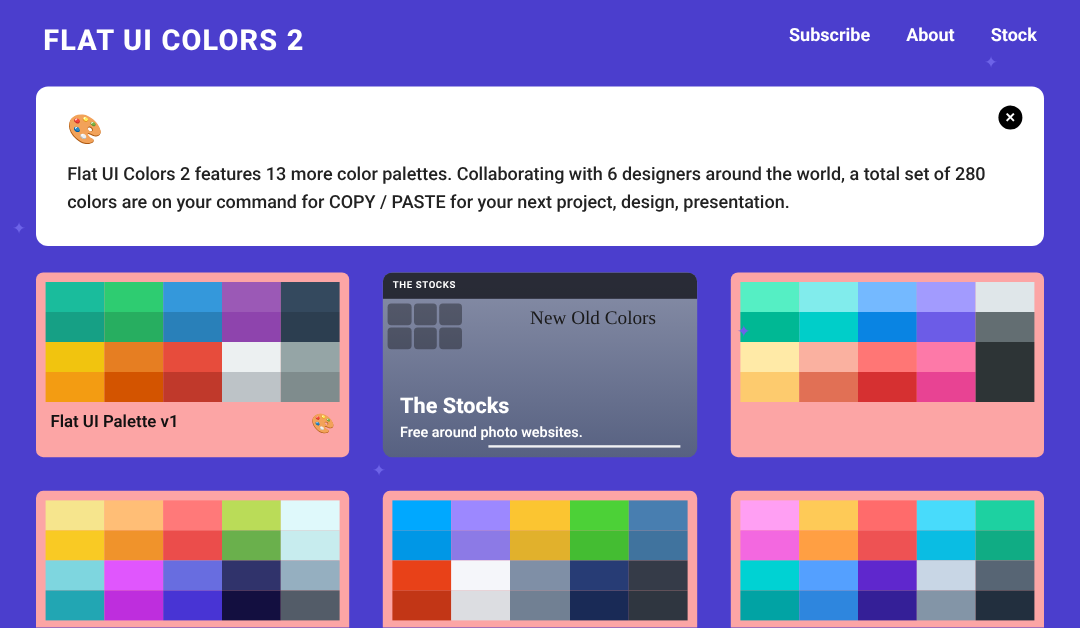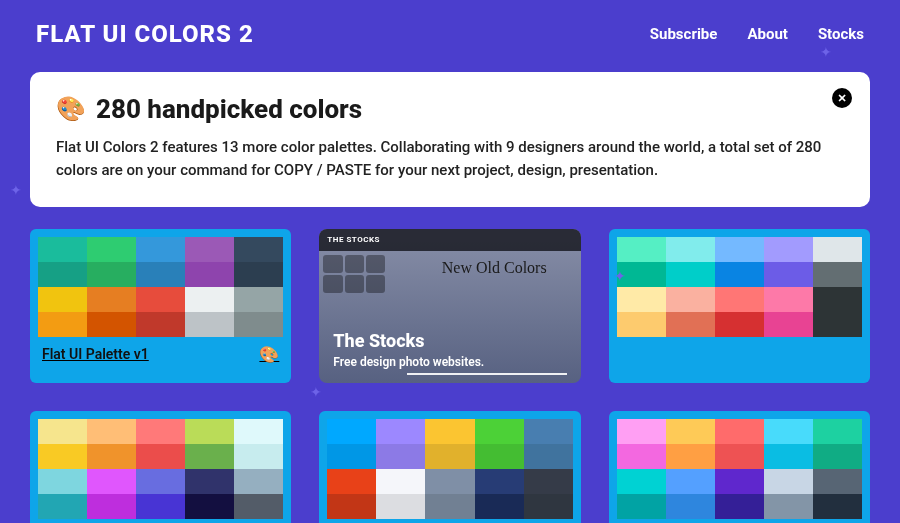"FLAT UI COLORS 2" .header { align-items: center -> none }
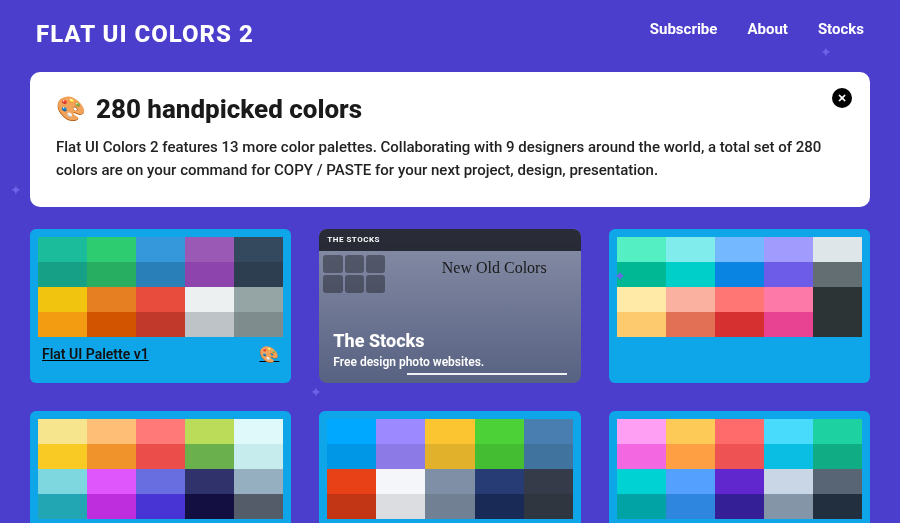"Stocks" a { text: Stocks -> Stock }
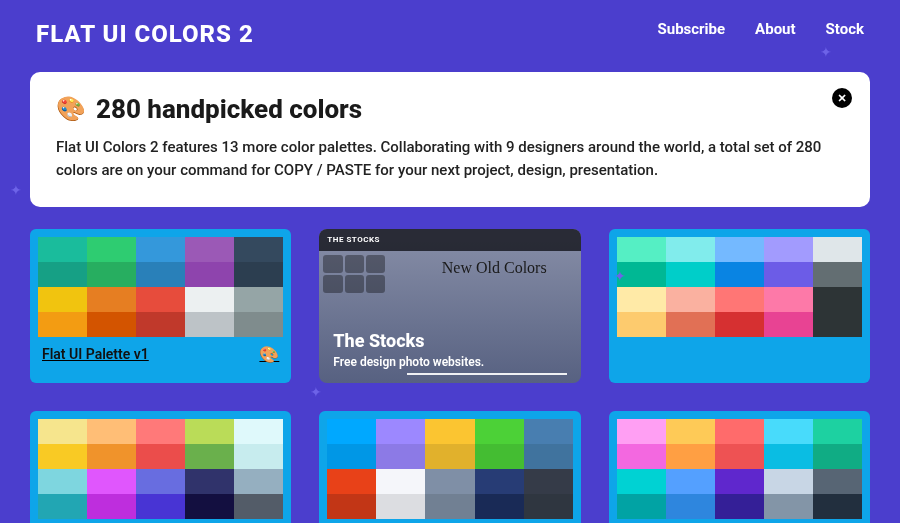"280 handpicked colors" h1.banner-title { html: <h1>280 handpicked colors</h1> -> none }
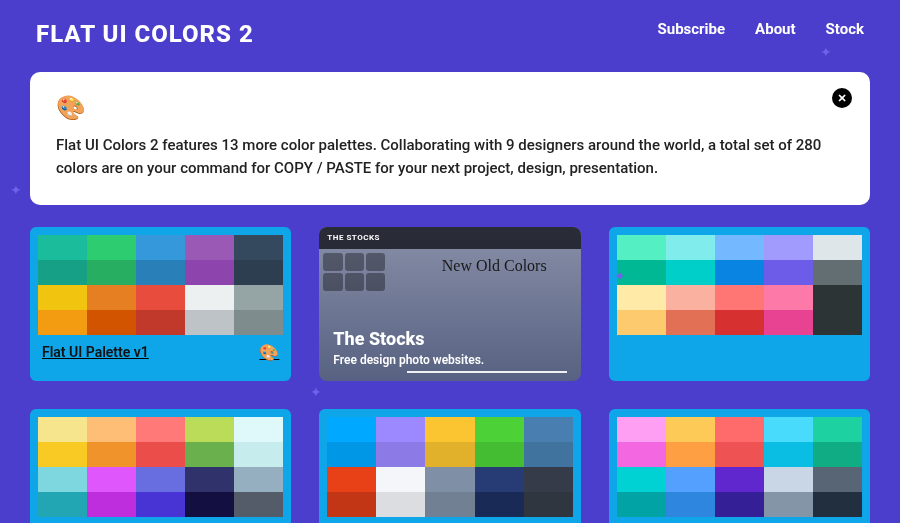"Flat UI Colors 2 features" p.banner-desc { text: 9 -> 6 }
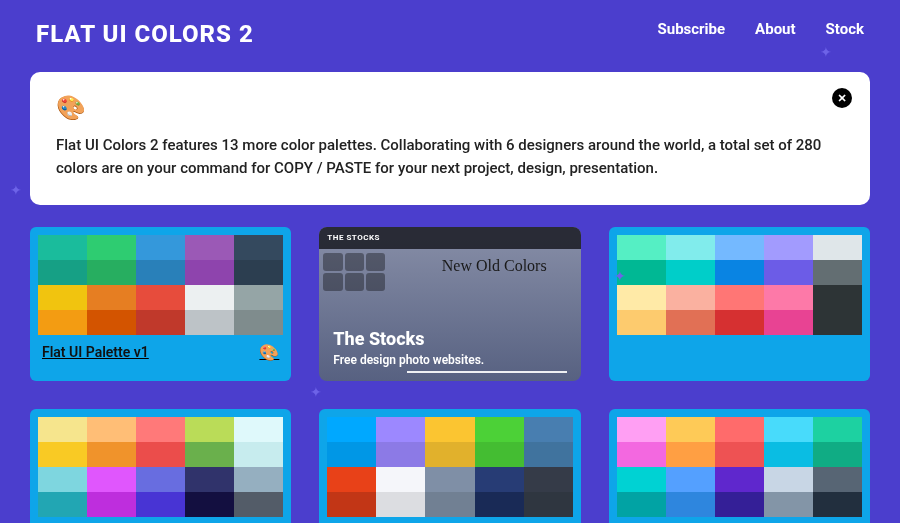"Flat UI Palette v1" .card { background: #0ea5e9 -> #fca5a5; text-decoration: underline -> none }
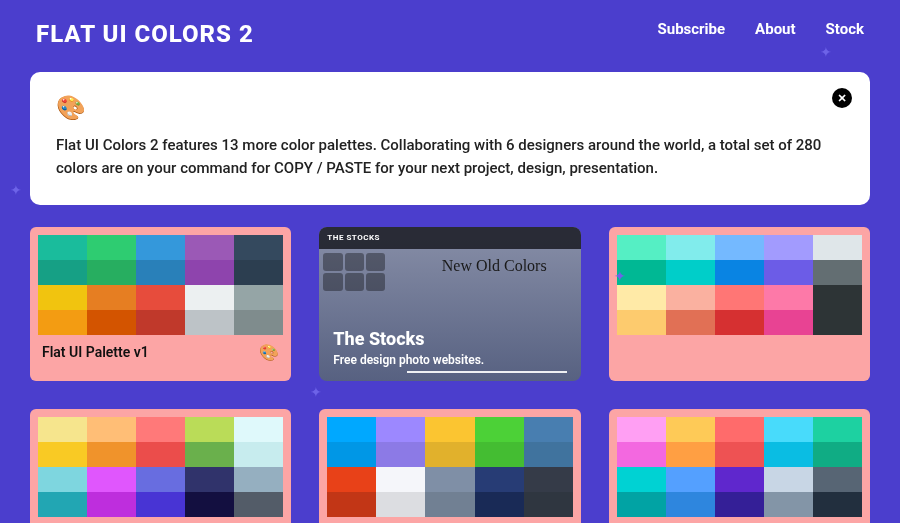"Free design photo websites." p { text: design -> around }
